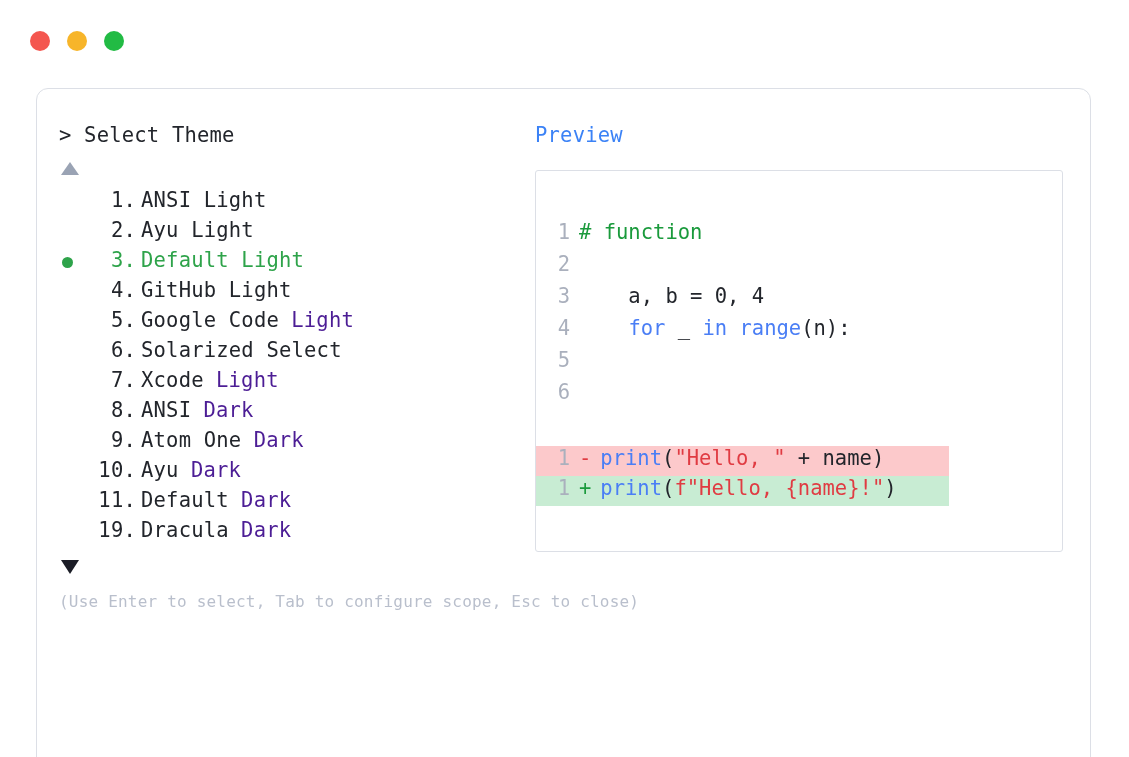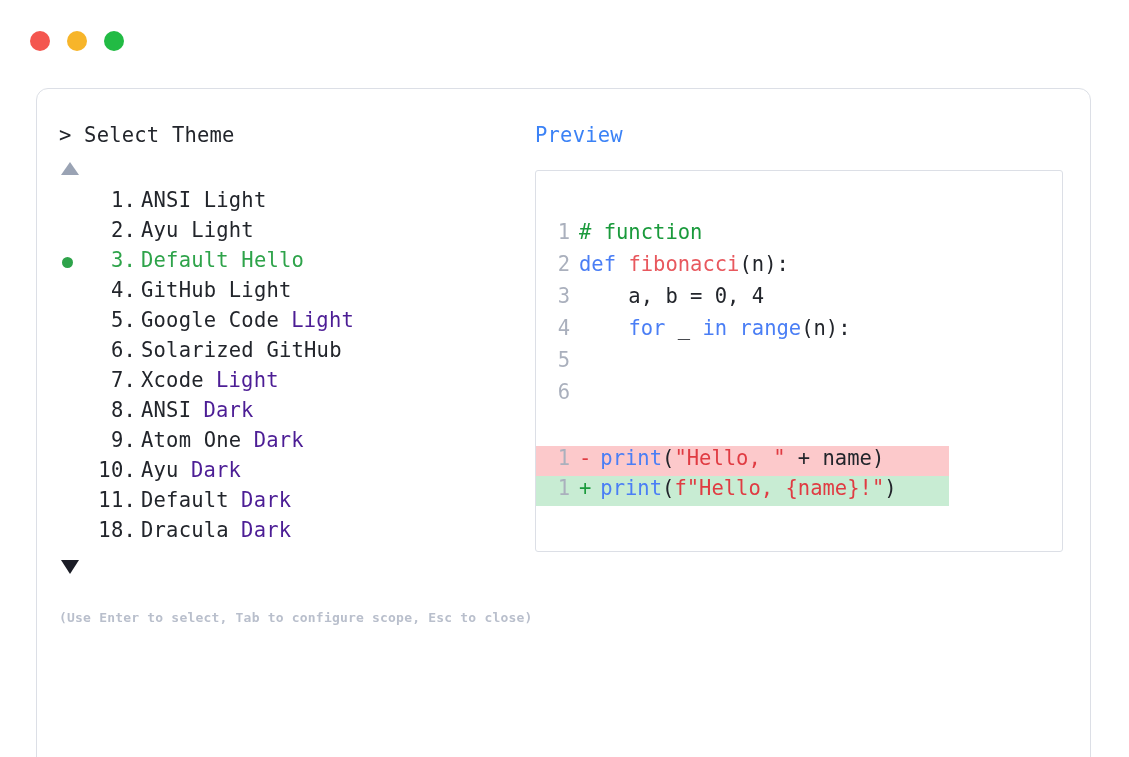"Default Hello" div.name-cell { text: Hello -> Light }
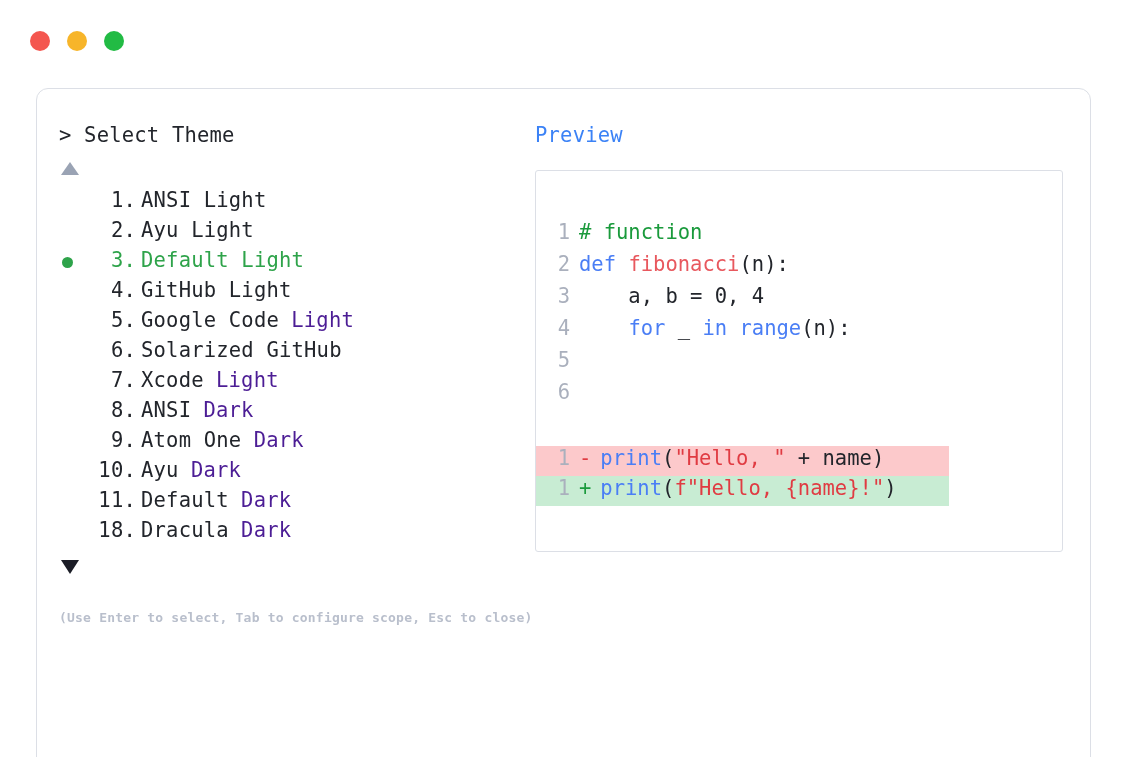"def fibonacci(n):" span.code-txt { html: <span><span>def </span><span>fibonacci</span><span>(n):</span></span> -> none }
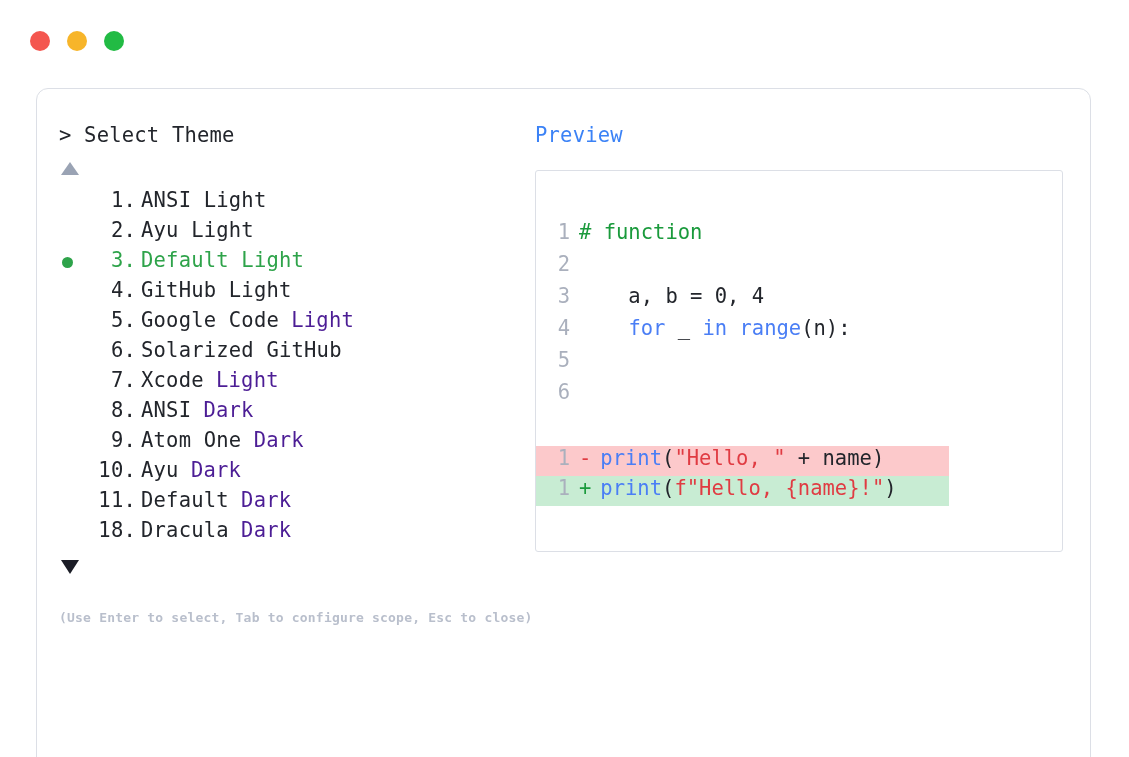"Solarized GitHub" div.name-cell { text: GitHub -> Select }
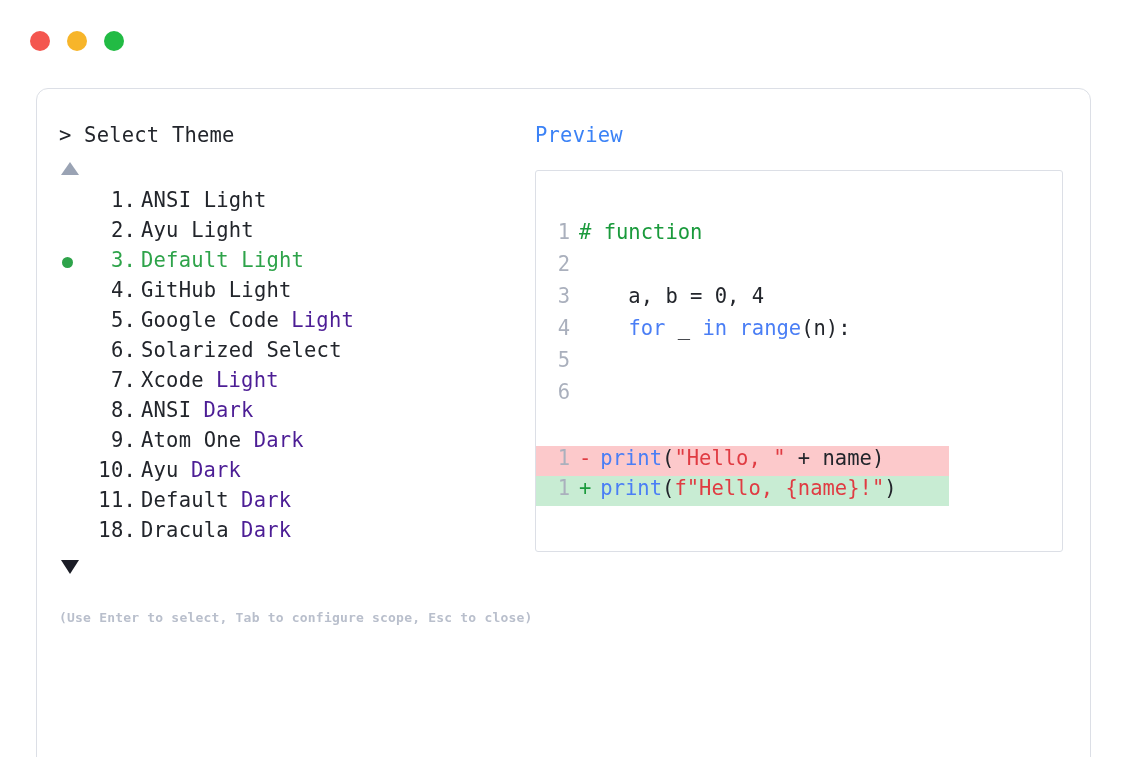"18." div.num-cell { text: 18 -> 19 }
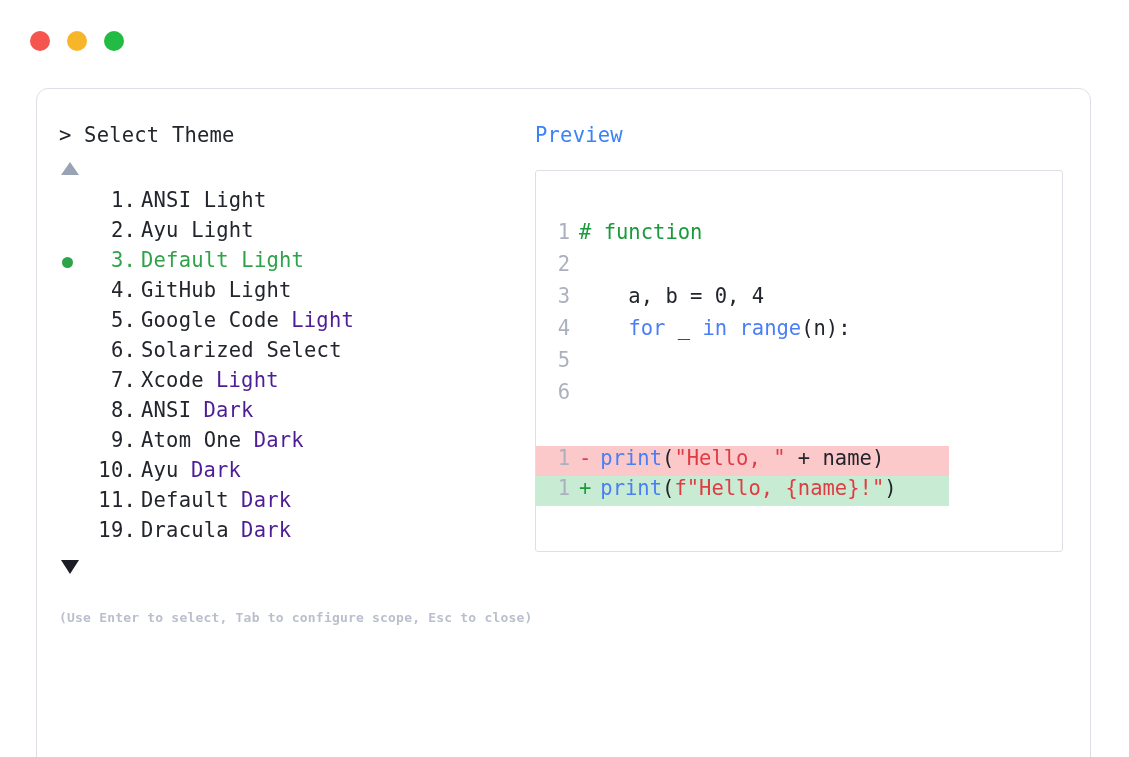"(Use Enter to select, Tab" #hint-line { font-size: 13px -> 16px; font-weight: bold -> none; margin-top: 36px -> 18px }
